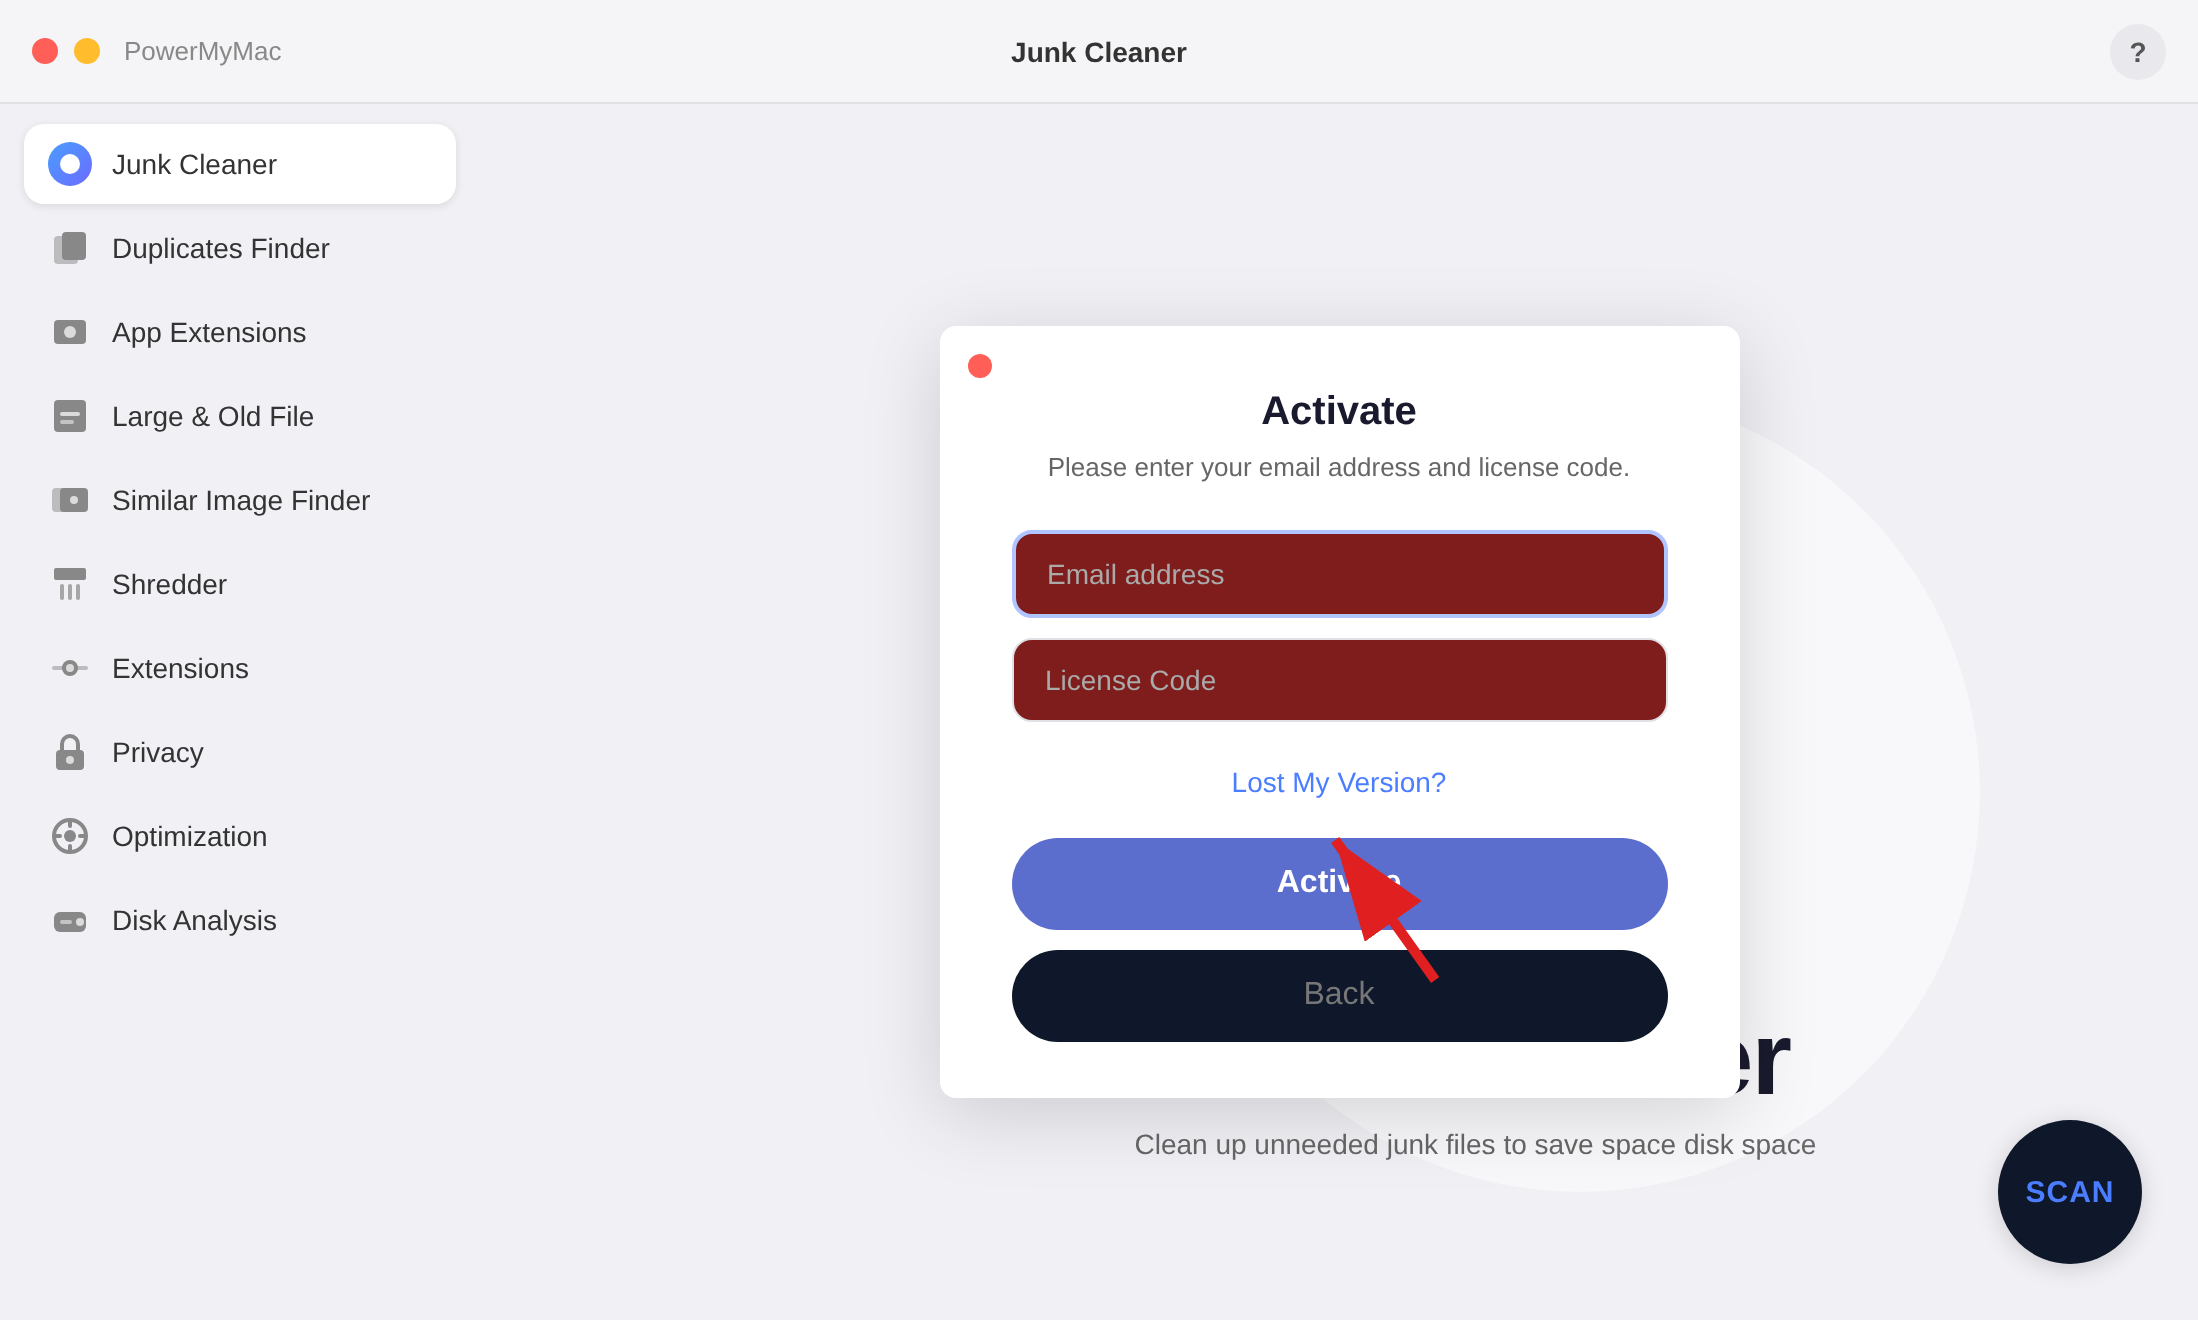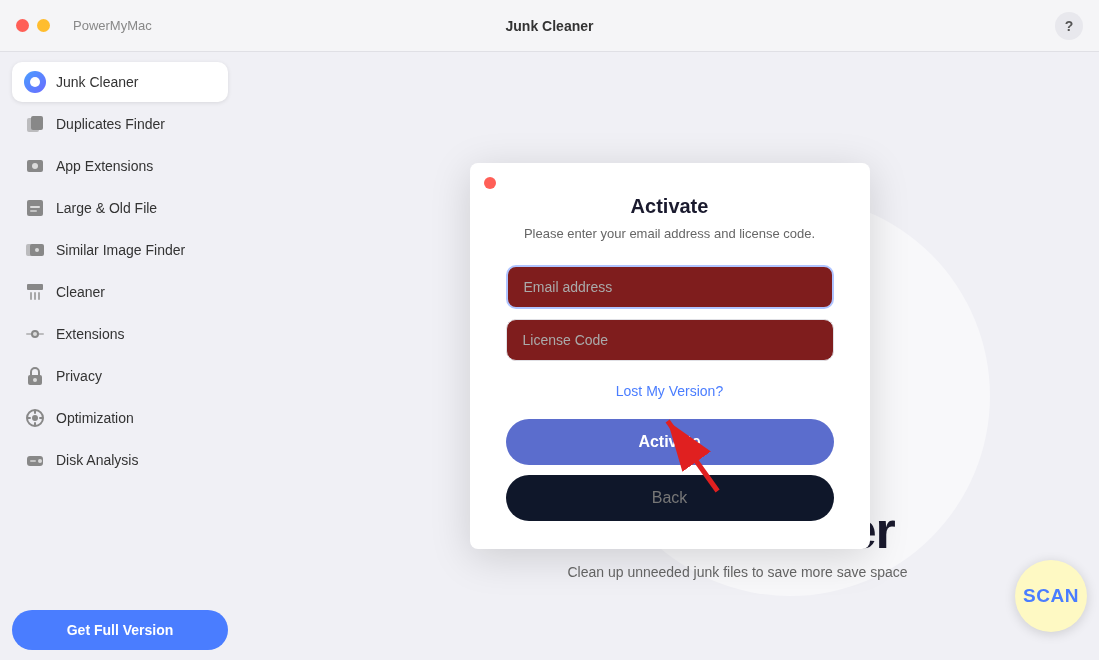"PowerMyMac" .app-name { margin-left: 23px -> 12px }
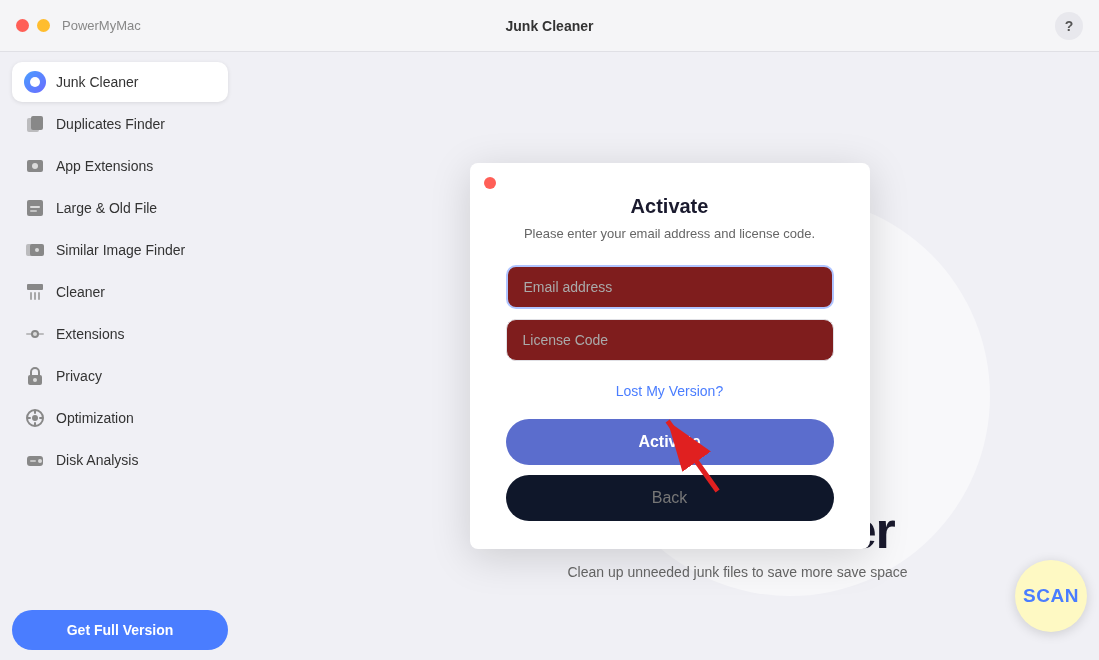"Cleaner" span { text: Cleaner -> Shredder }
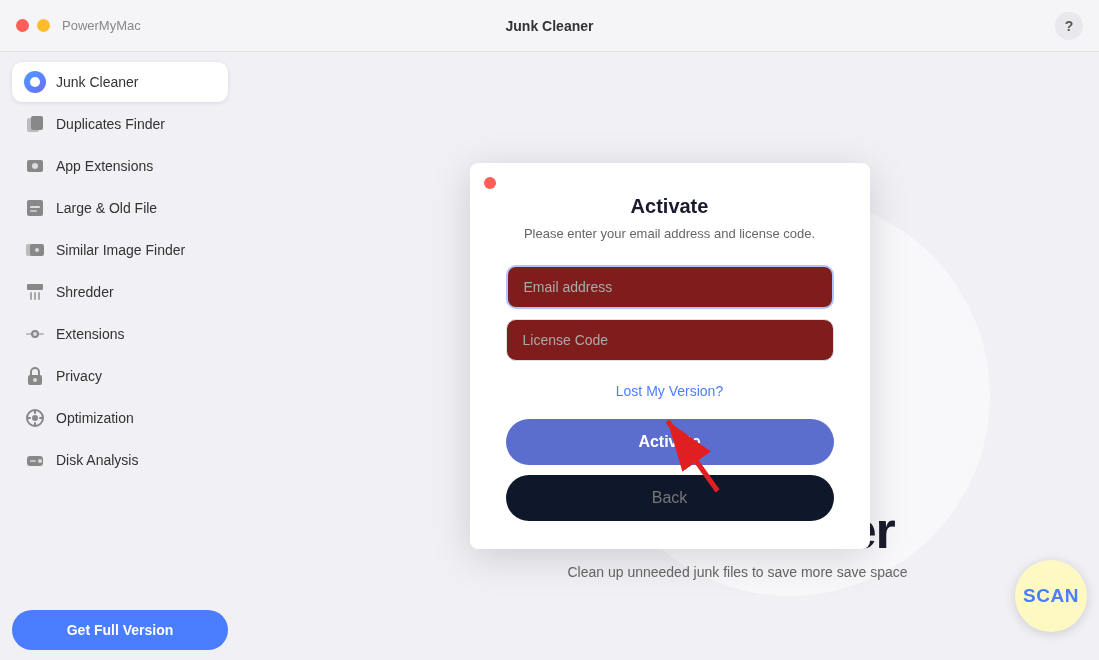"Clean up unneeded junk files" div.bg-app-subtitle { text: more save -> space disk }
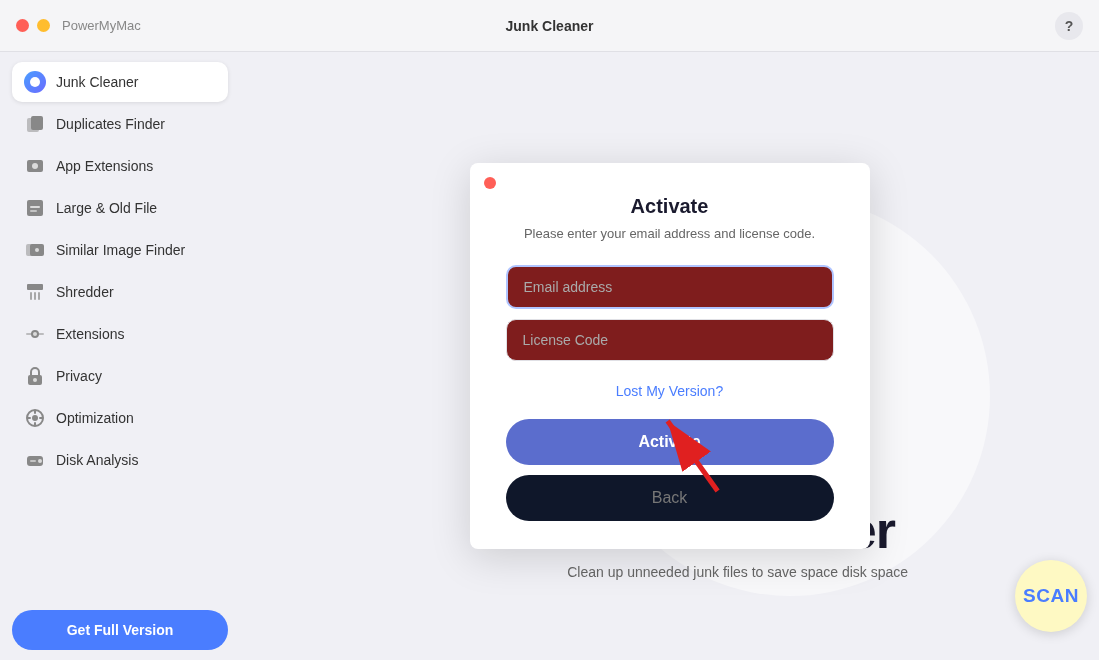"SCAN" .scan-btn { background: #fef9c3 -> #0f172a; font-size: 19px -> 15px; right: 12px -> 28px }
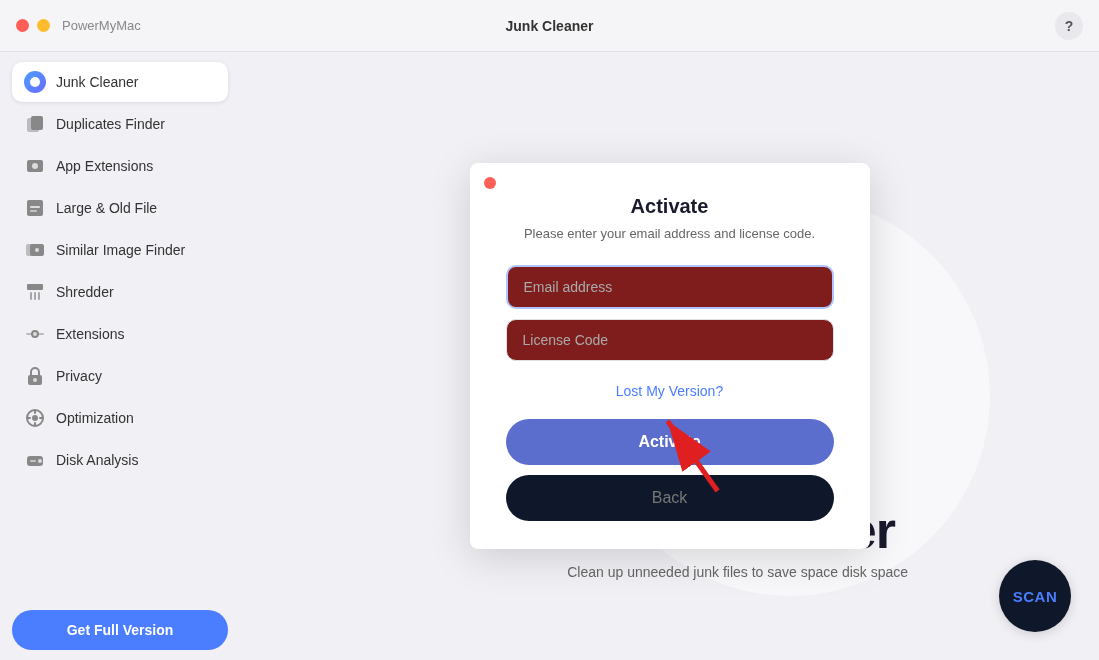"Get Full Version" button.get-full-btn { html: <button>Get Full Version</button> -> none }
